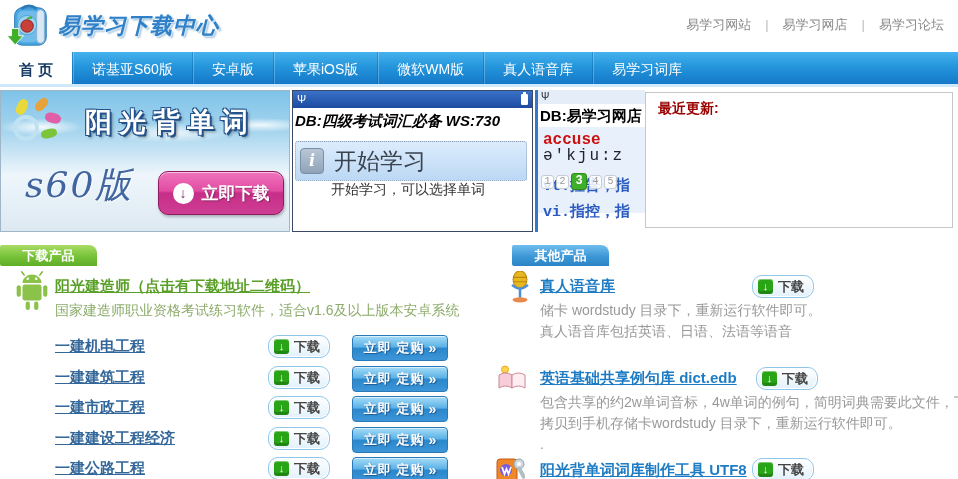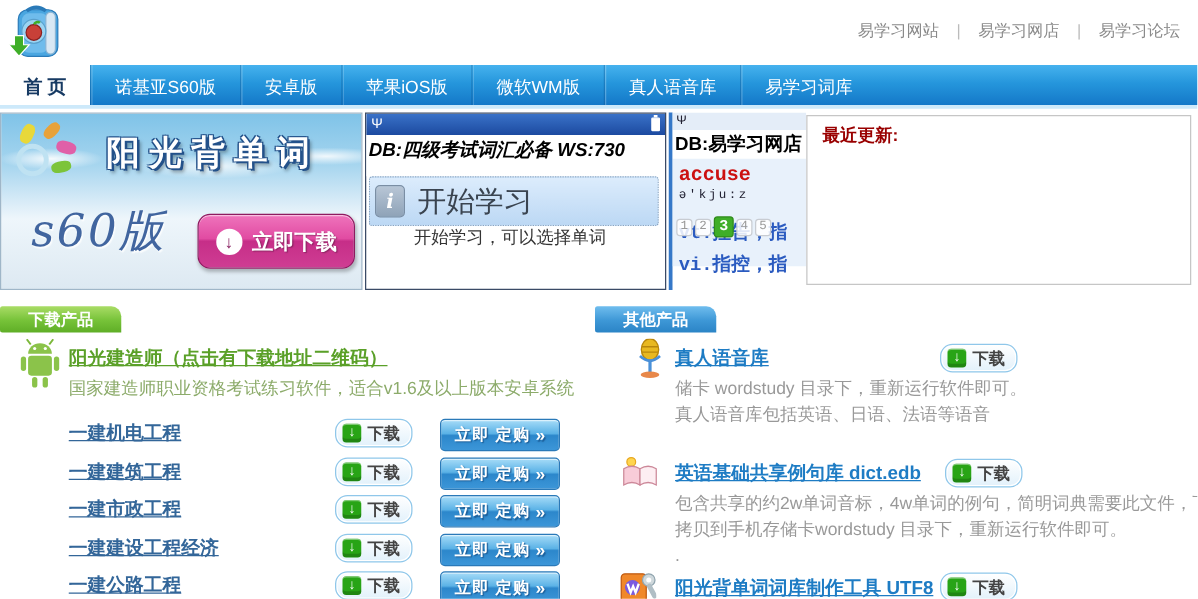"易学习下载中心" span.logo-text { html: none -> <span>易学习下载中心</span> }
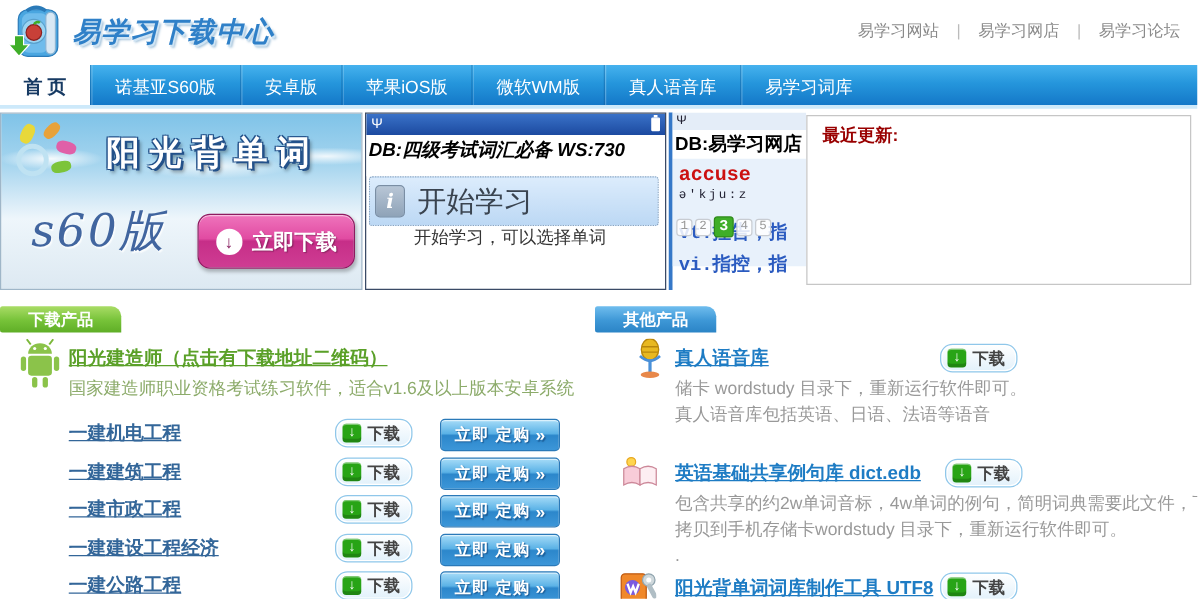"ə'kju:z" .s2-phon { font-size: 10px -> 16px }
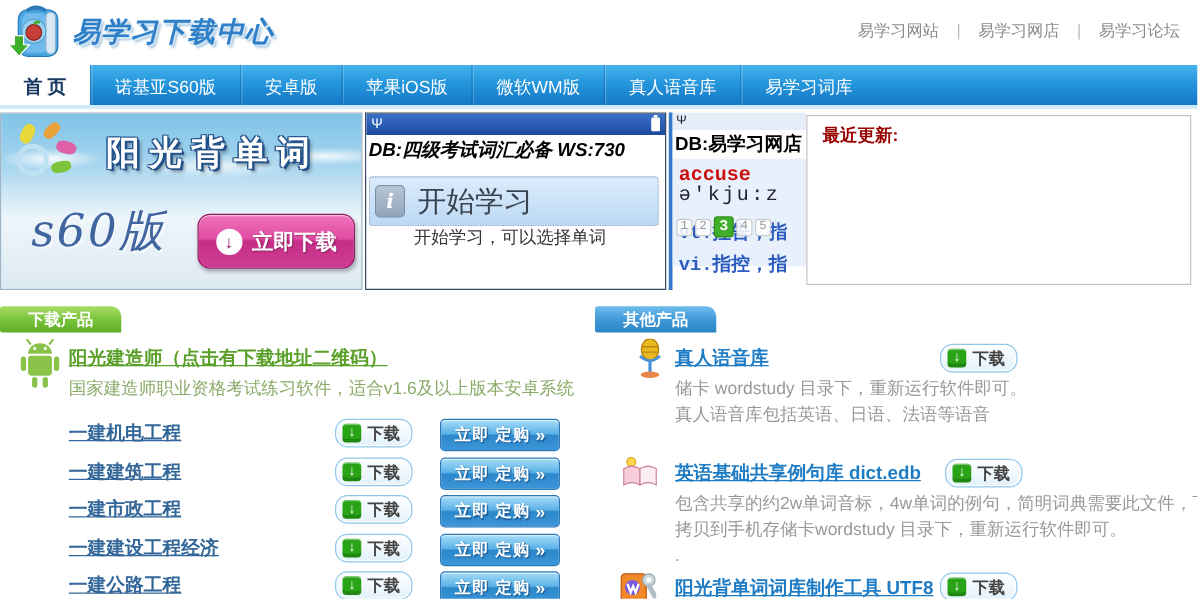"其他产品" .tab-blue { left: 476px -> 512px }
